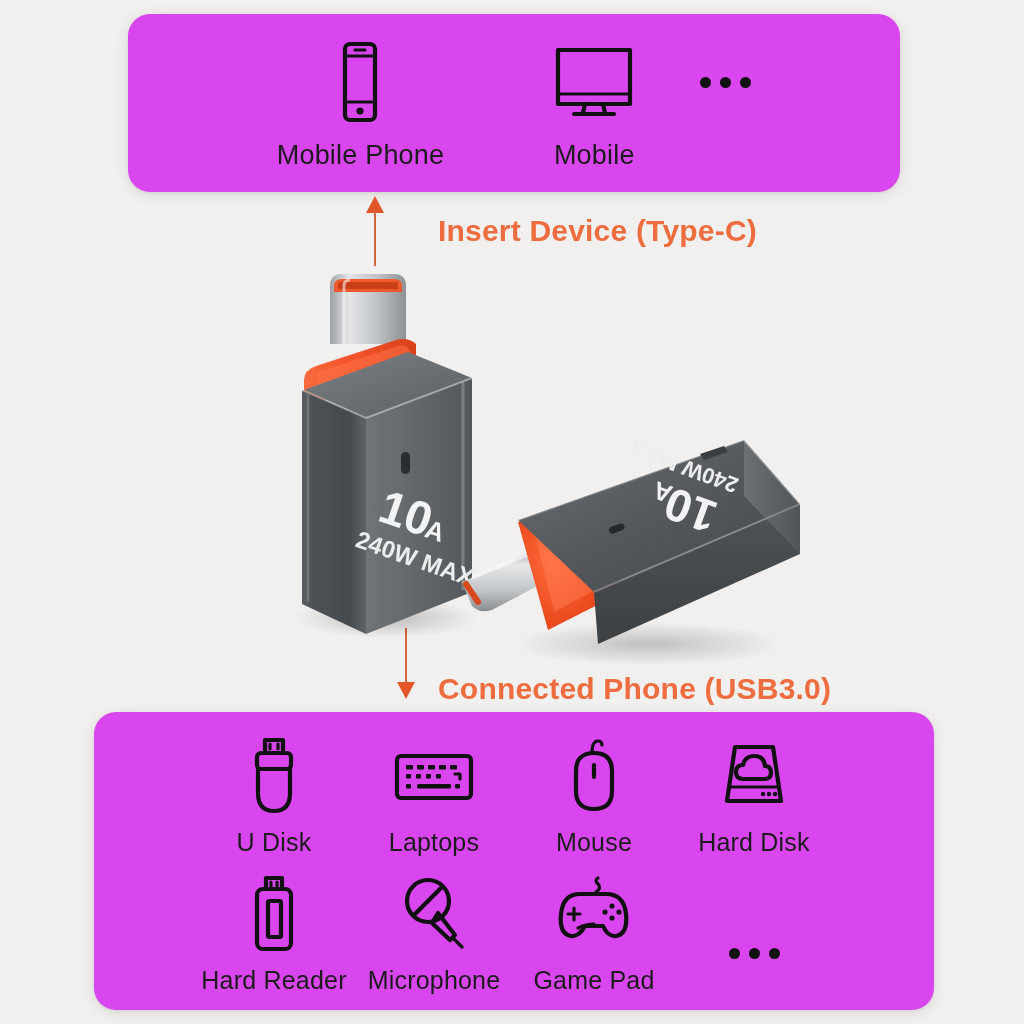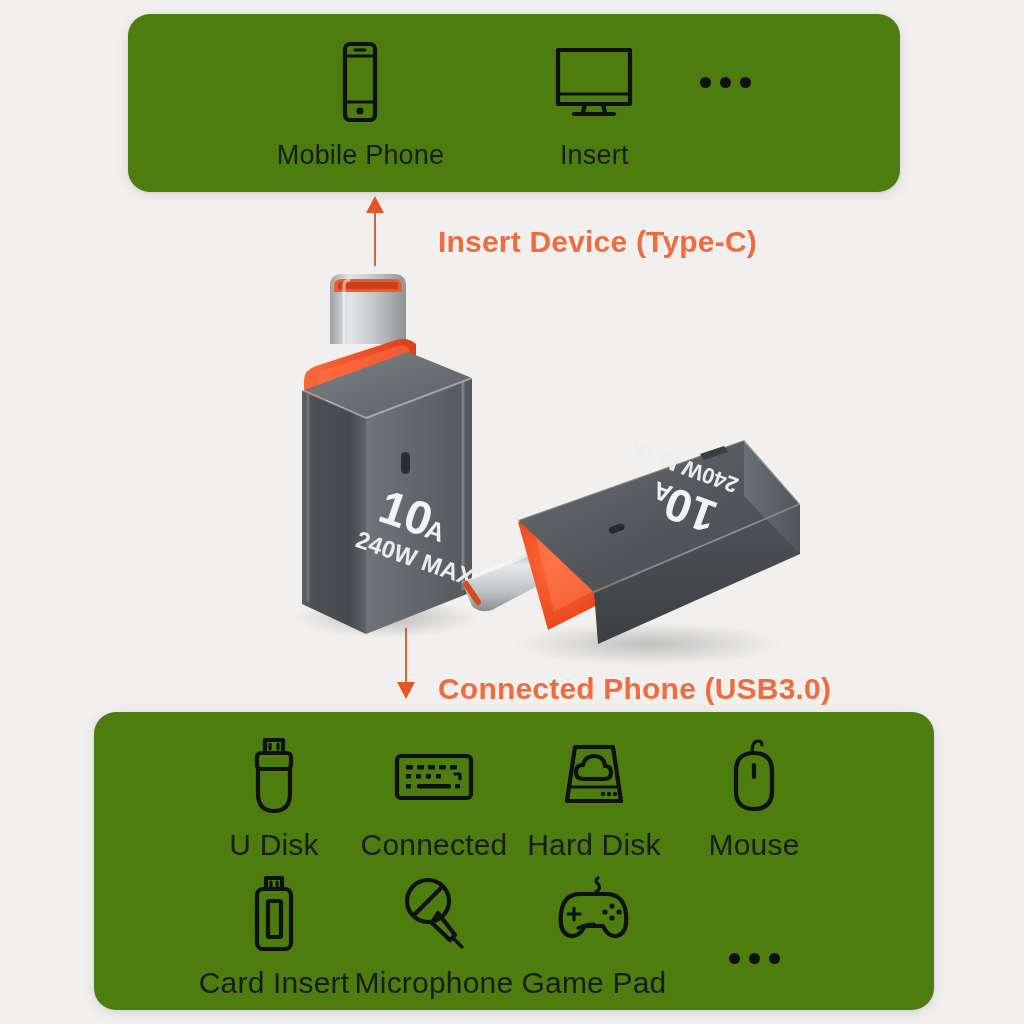"Mobile Phone" .card { background: #4d7c0f -> #d946ef }
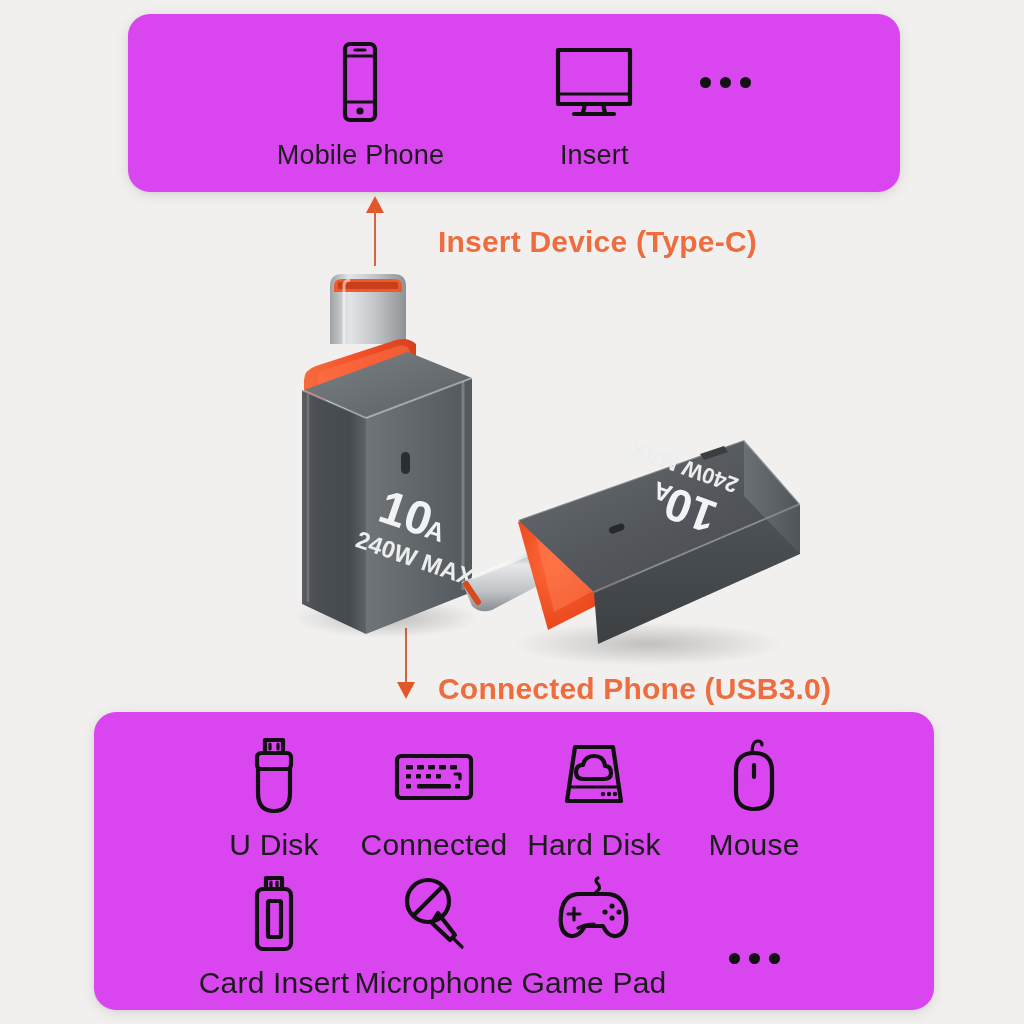"Insert" div.label { text: Insert -> Mobile }
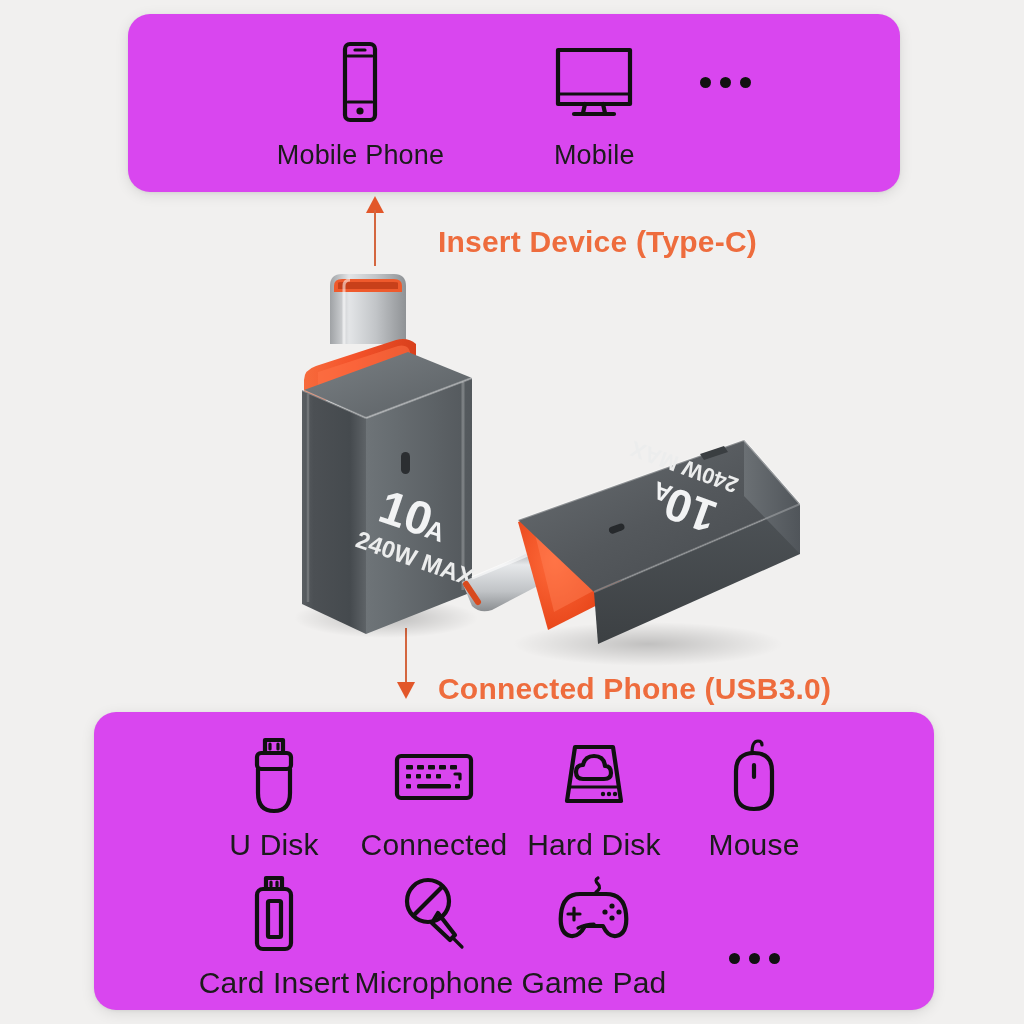"Insert Device (Type-C)" #caption-insert { top: 225px -> 214px }
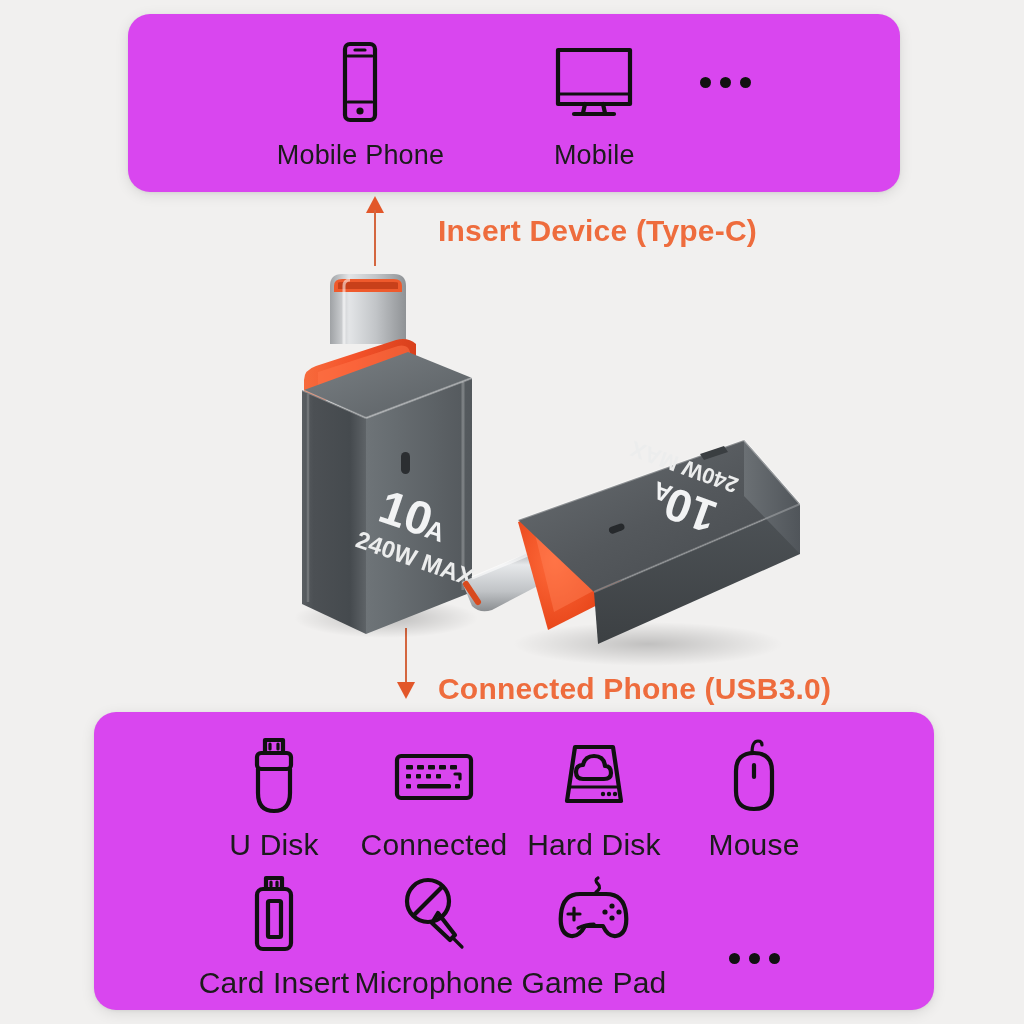"U Disk" #bottom-card .label { font-size: 30px -> 25px }
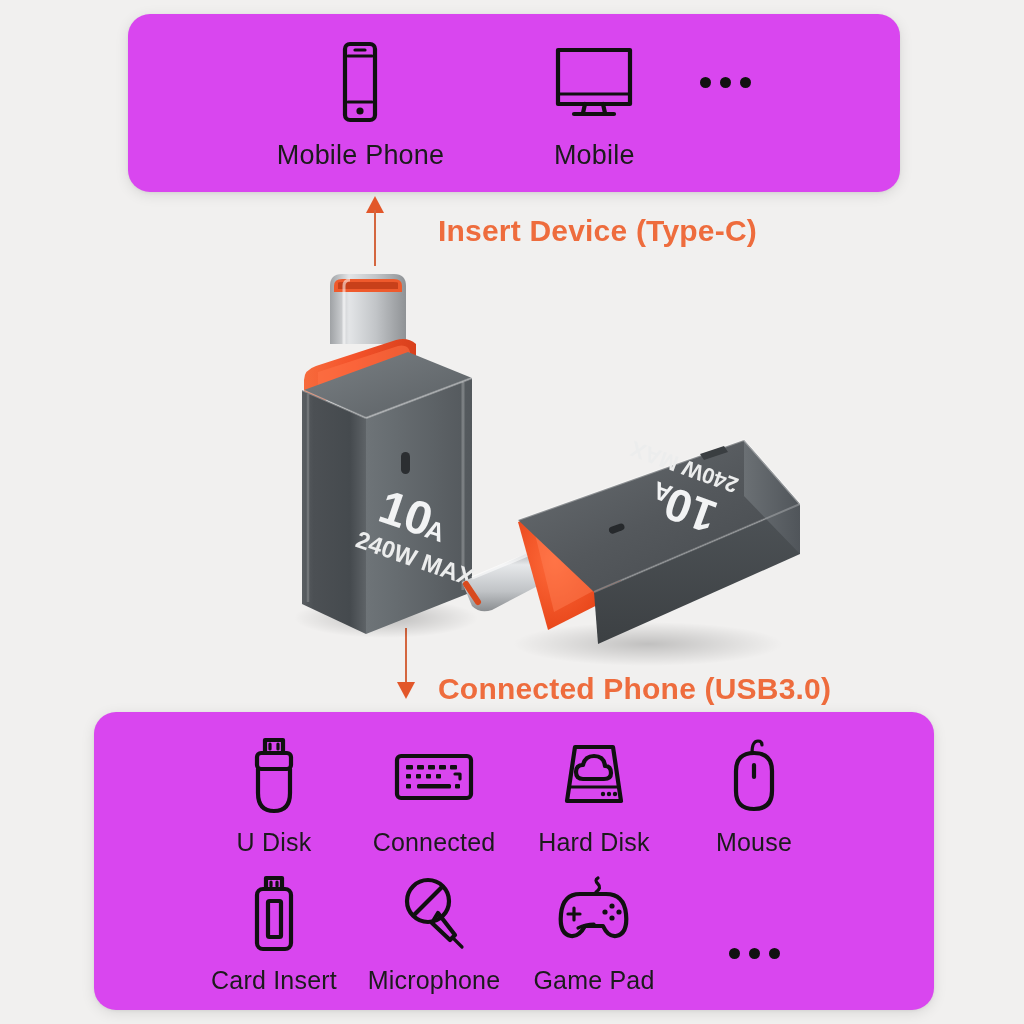"Connected" div.label { text: Connected -> Laptops }
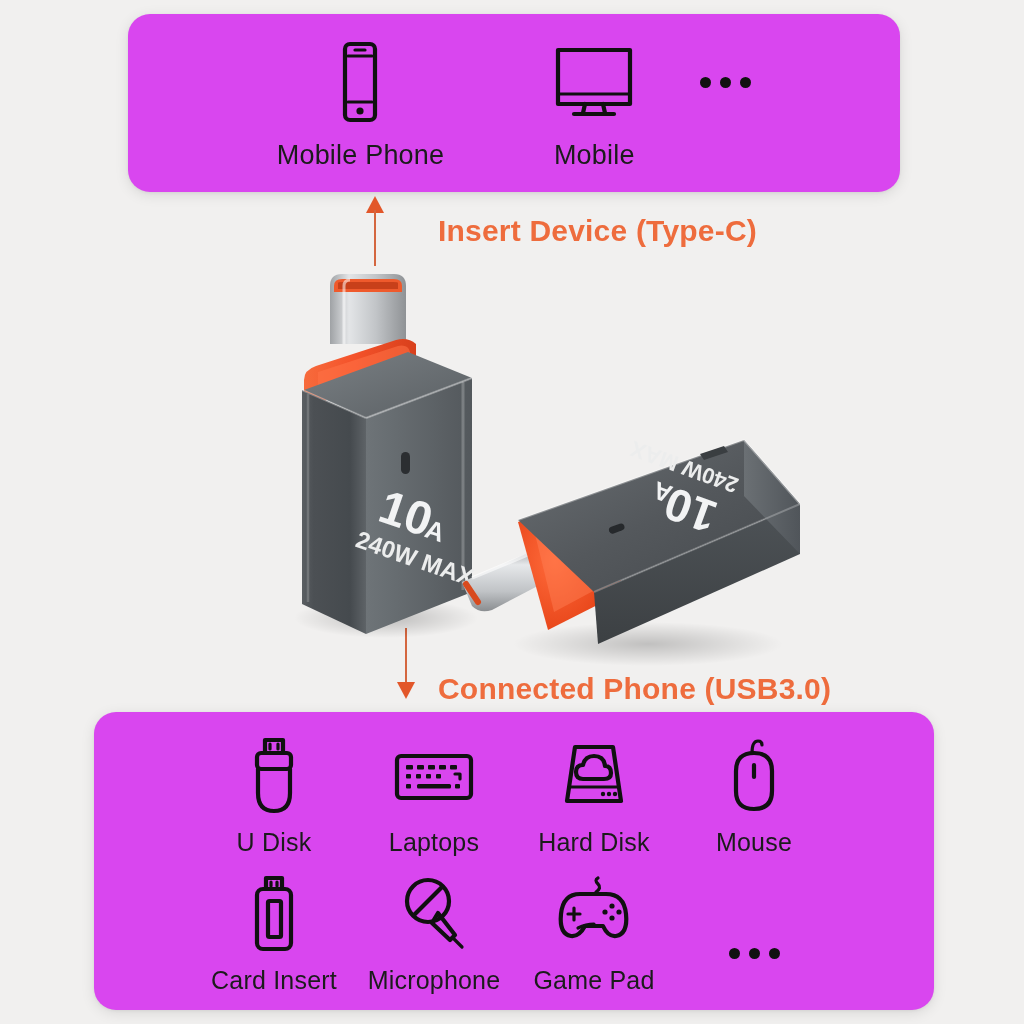"Hard Disk" div.item { order: before "Mouse" -> after "Mouse" }
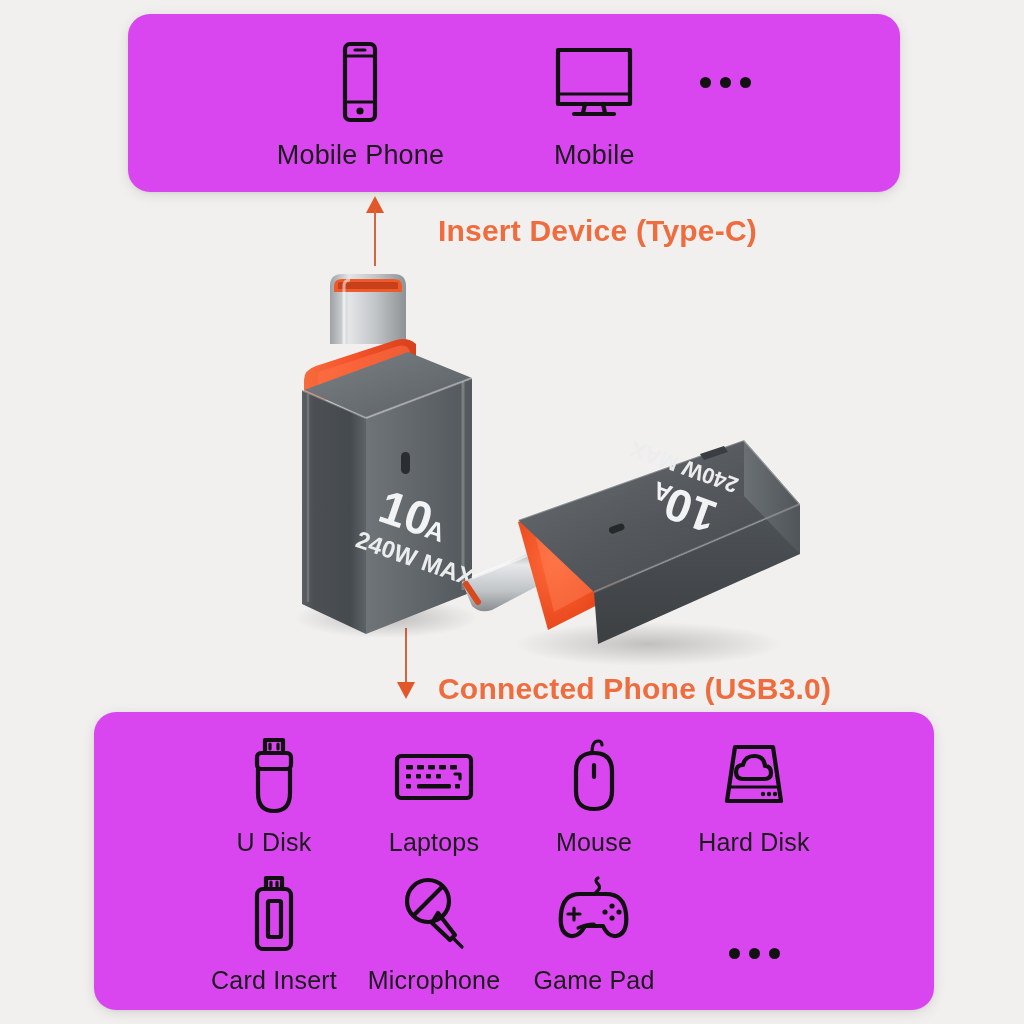"Card Insert" div.label { text: Card Insert -> Hard Reader }
